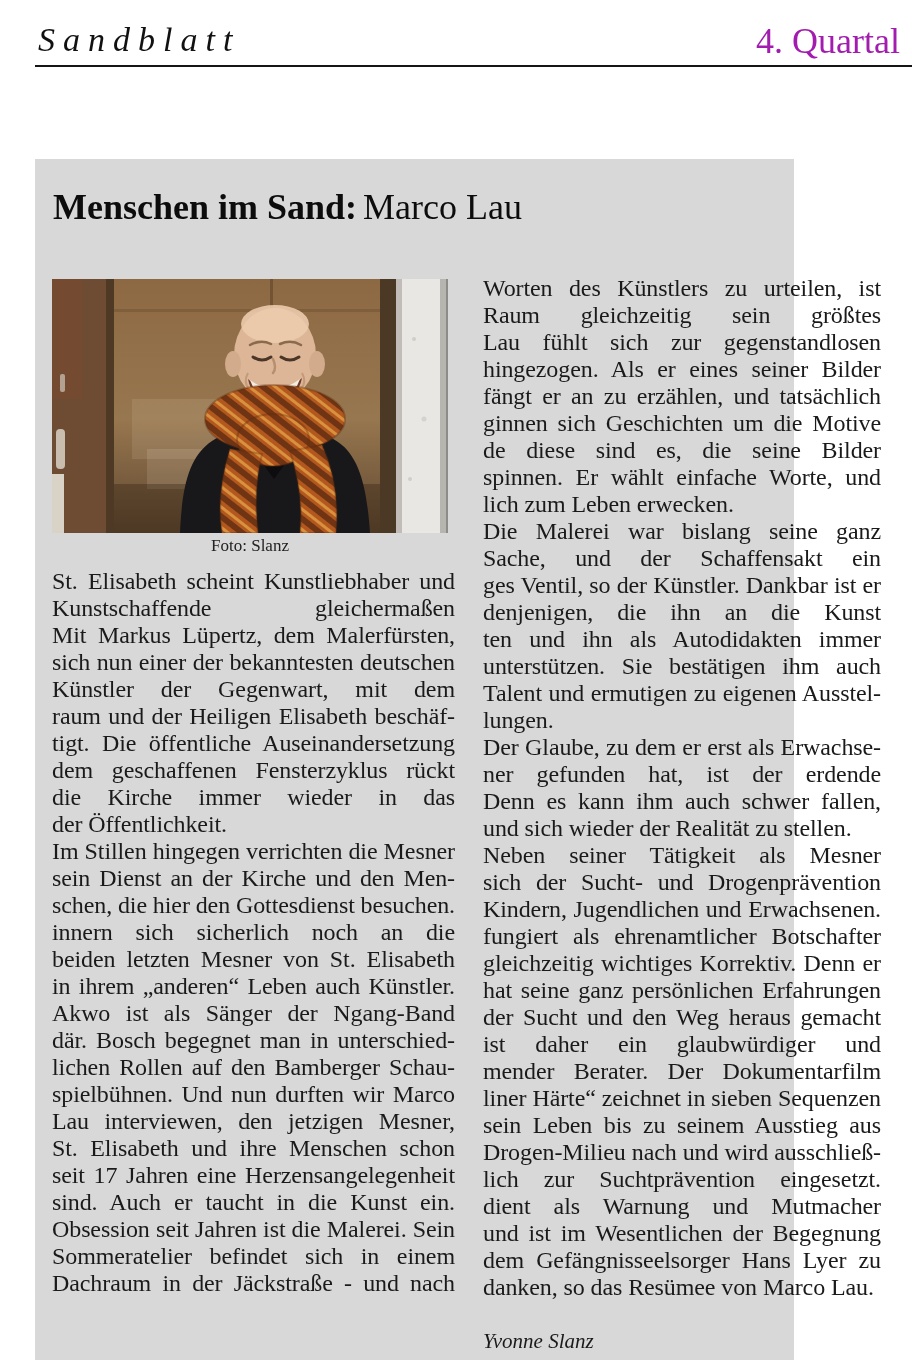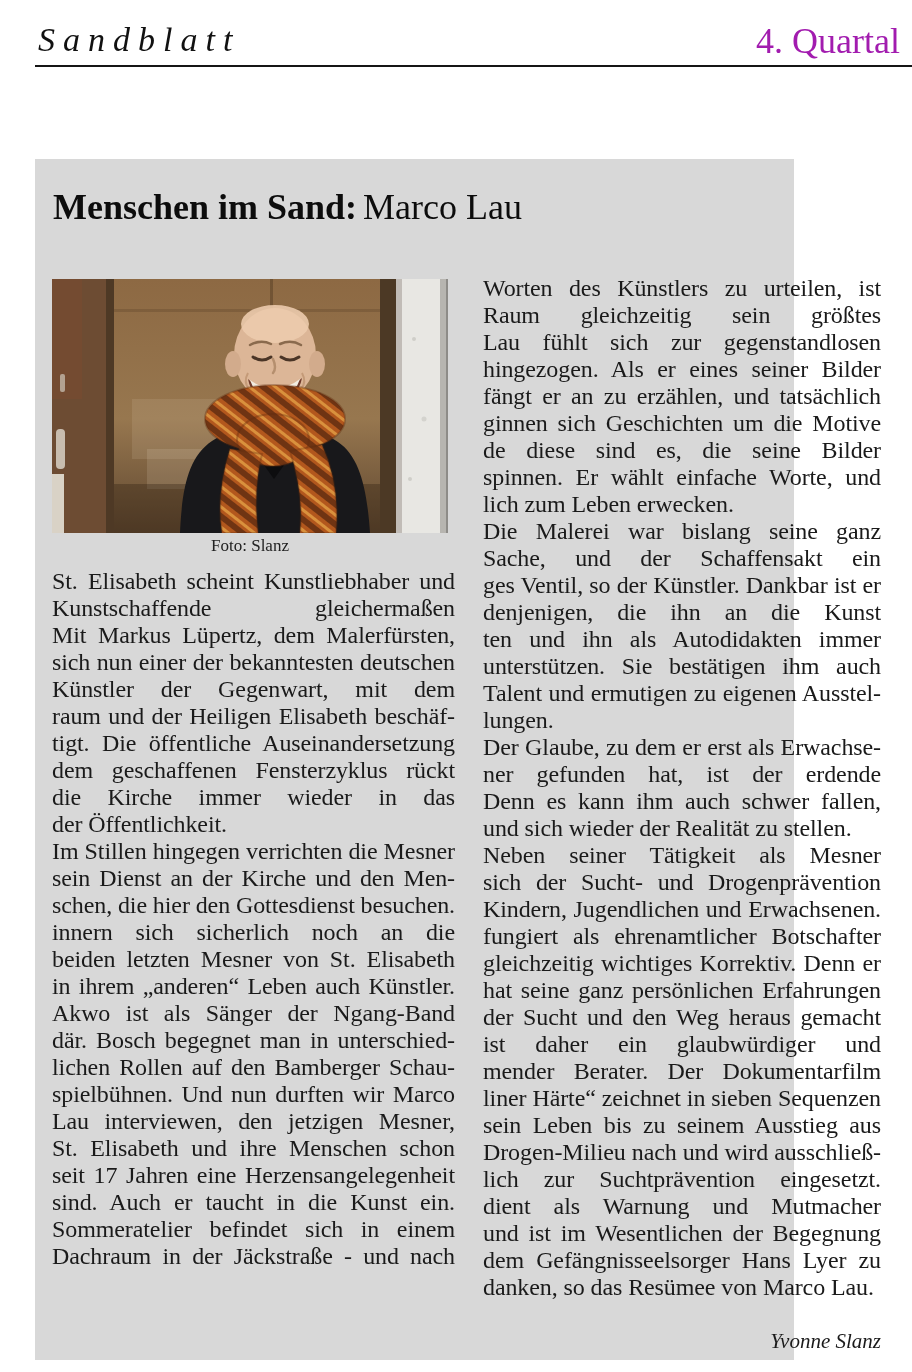"Obsession seit Jahren ist die" div.line { html: none -> <div>Obsession seit Jahren ist die Malerei. Sein</div> }
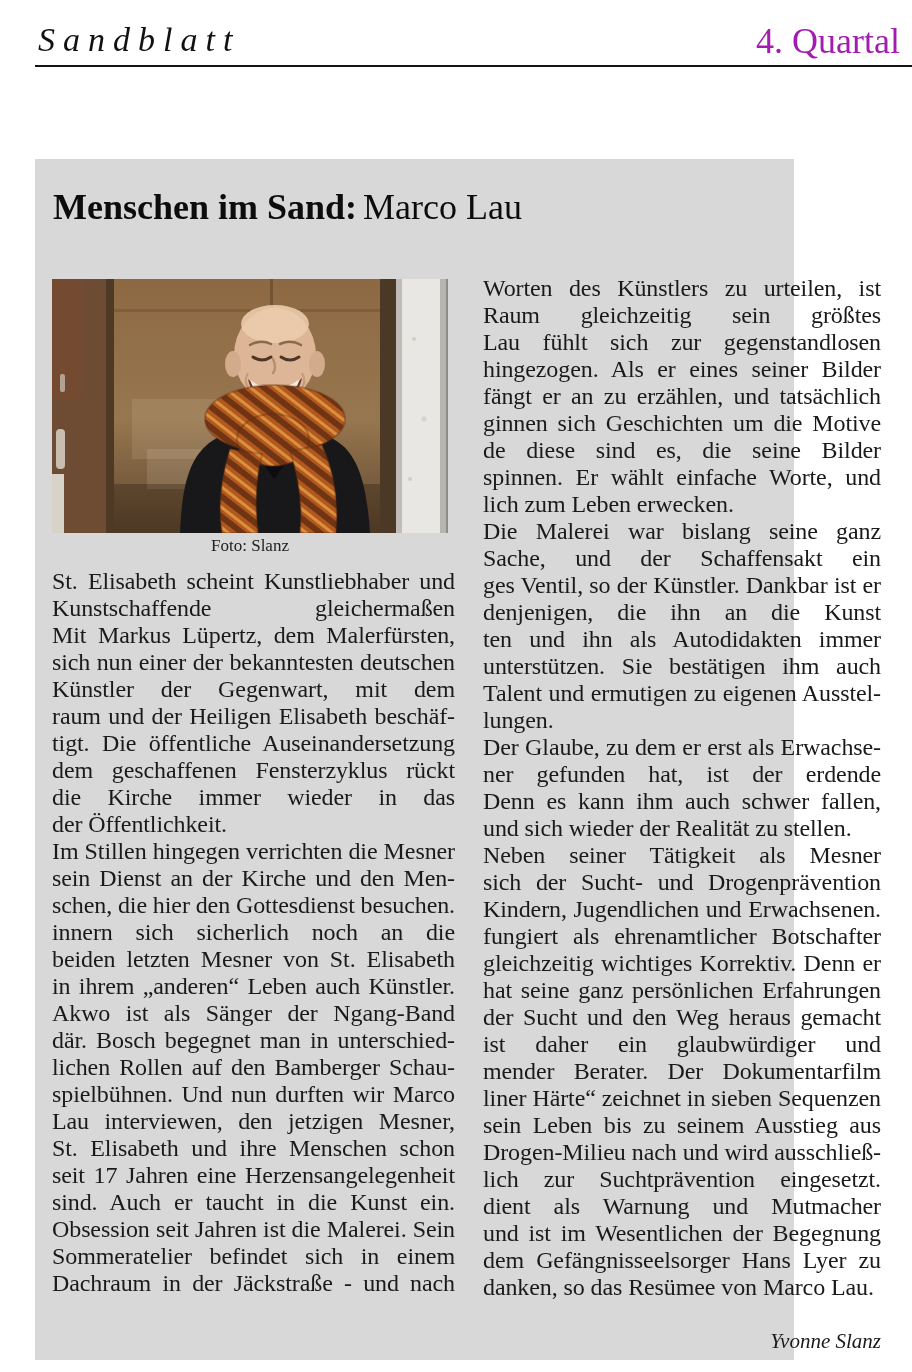"Yvonne Slanz" .byline { text-align: right -> none }
